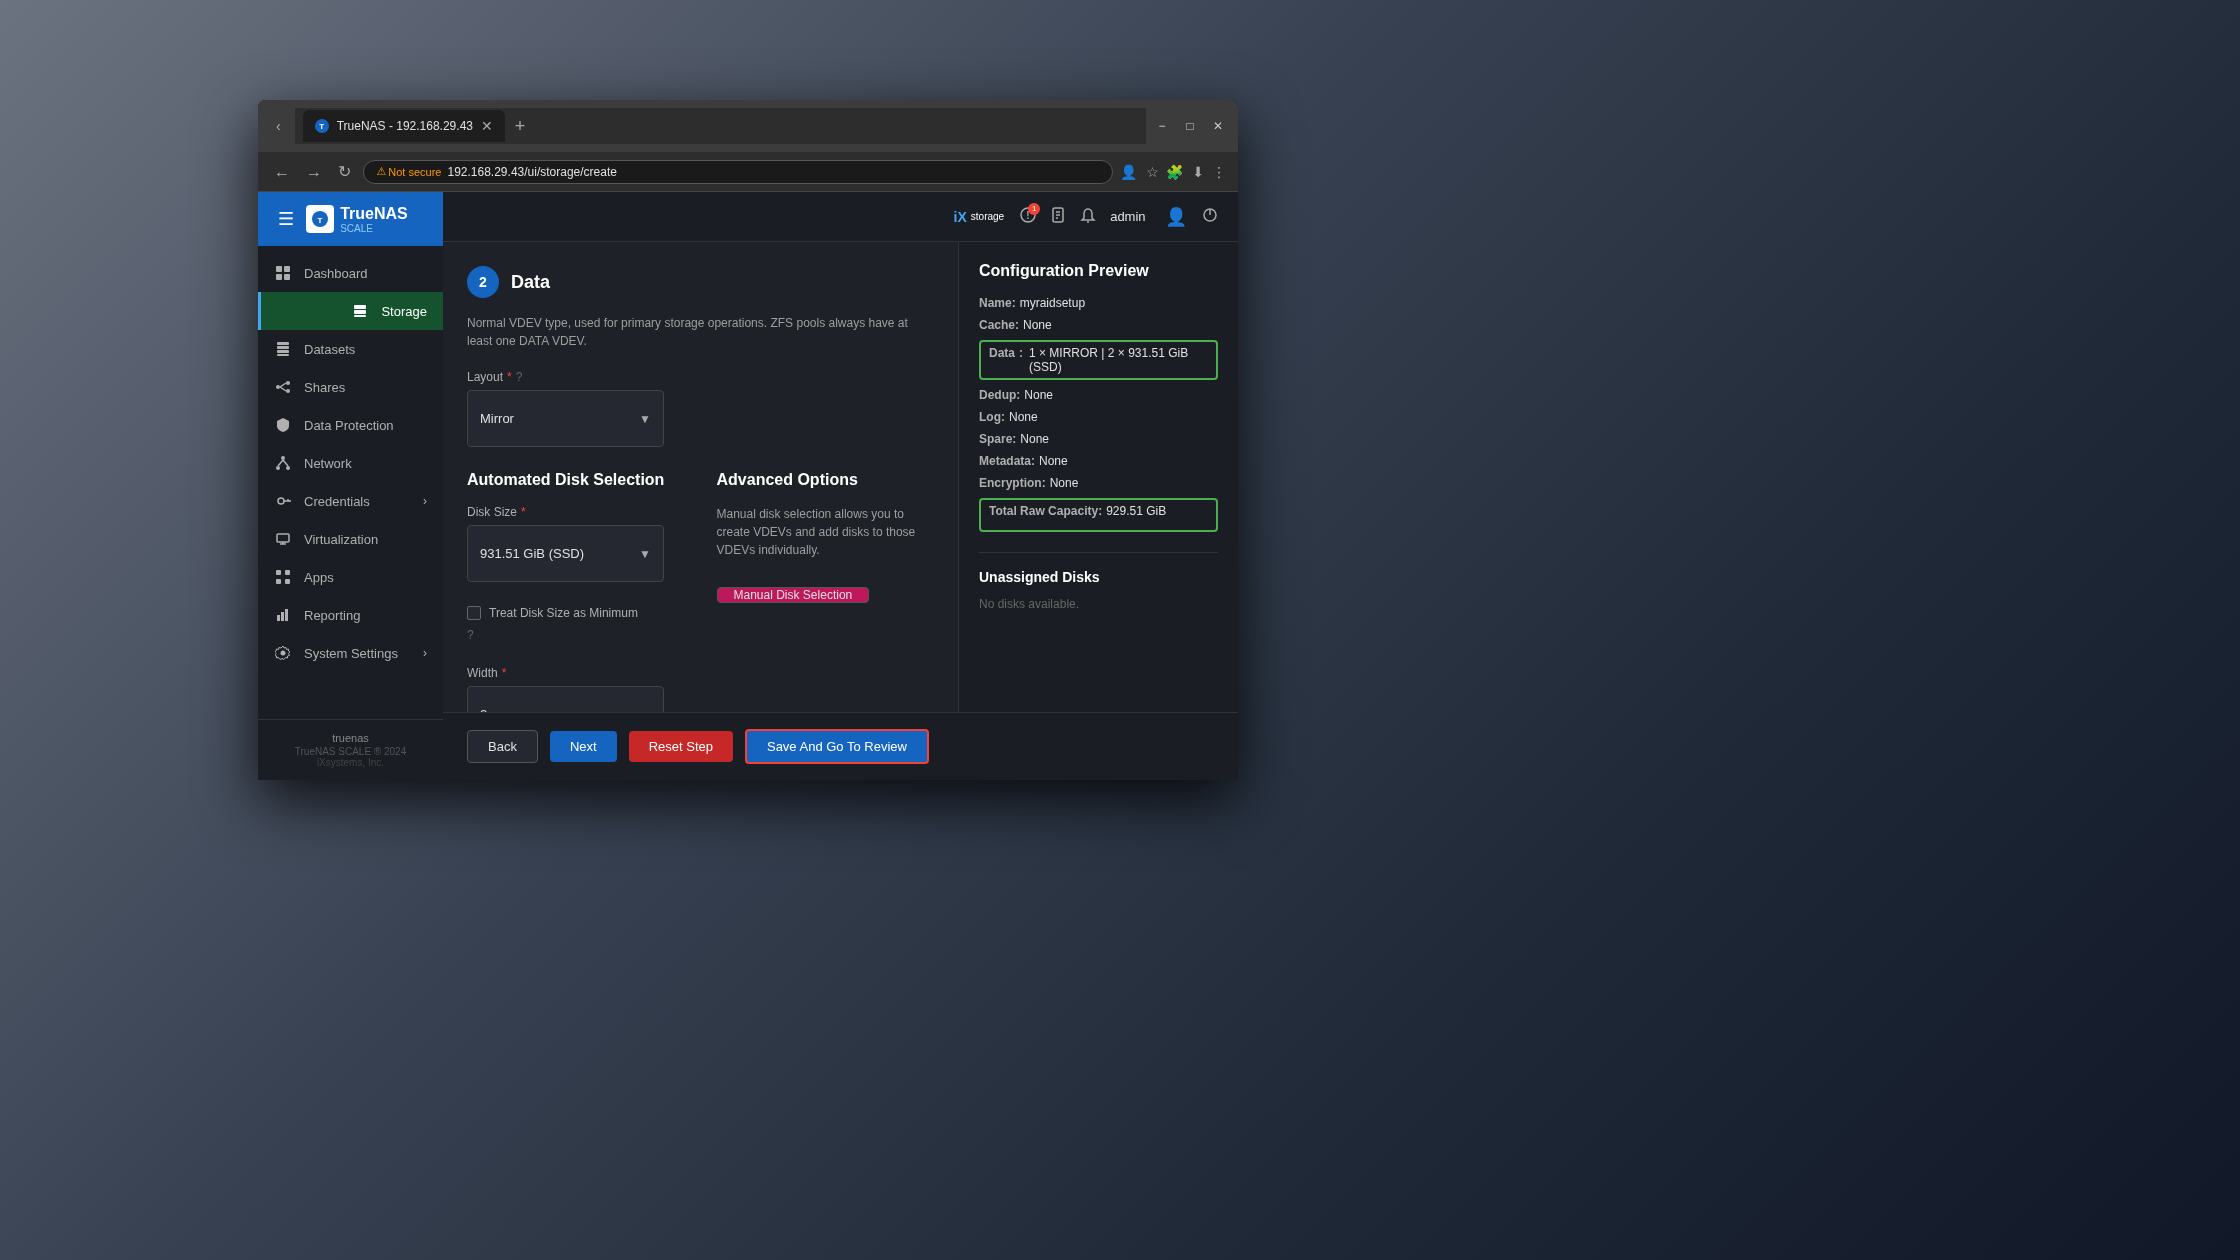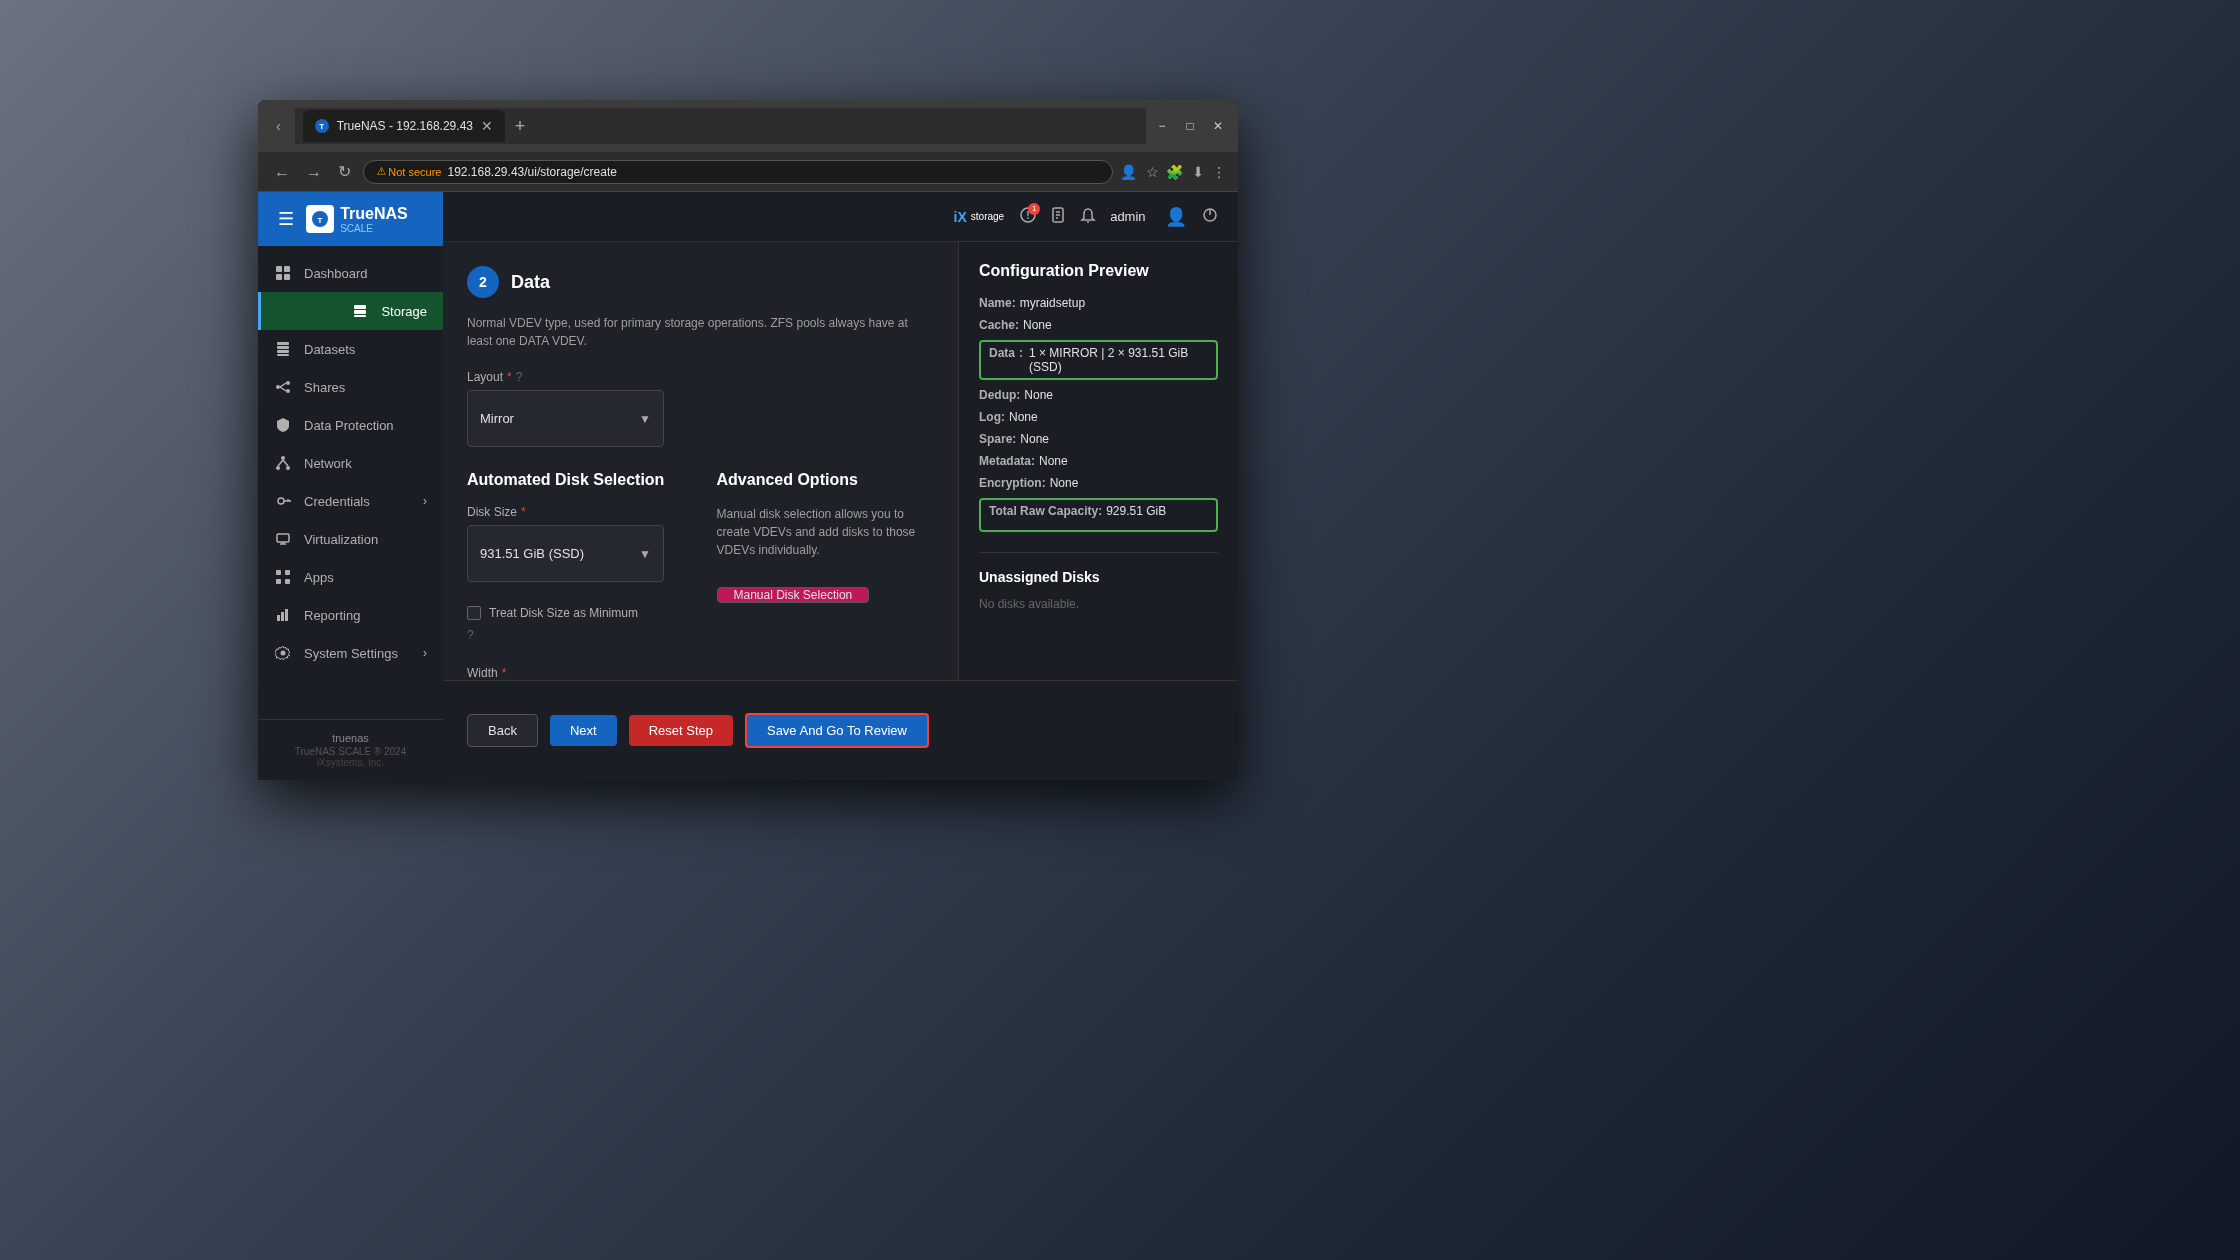"Back" .bottom-bar { padding: 32px 24px -> 16px 24px }
